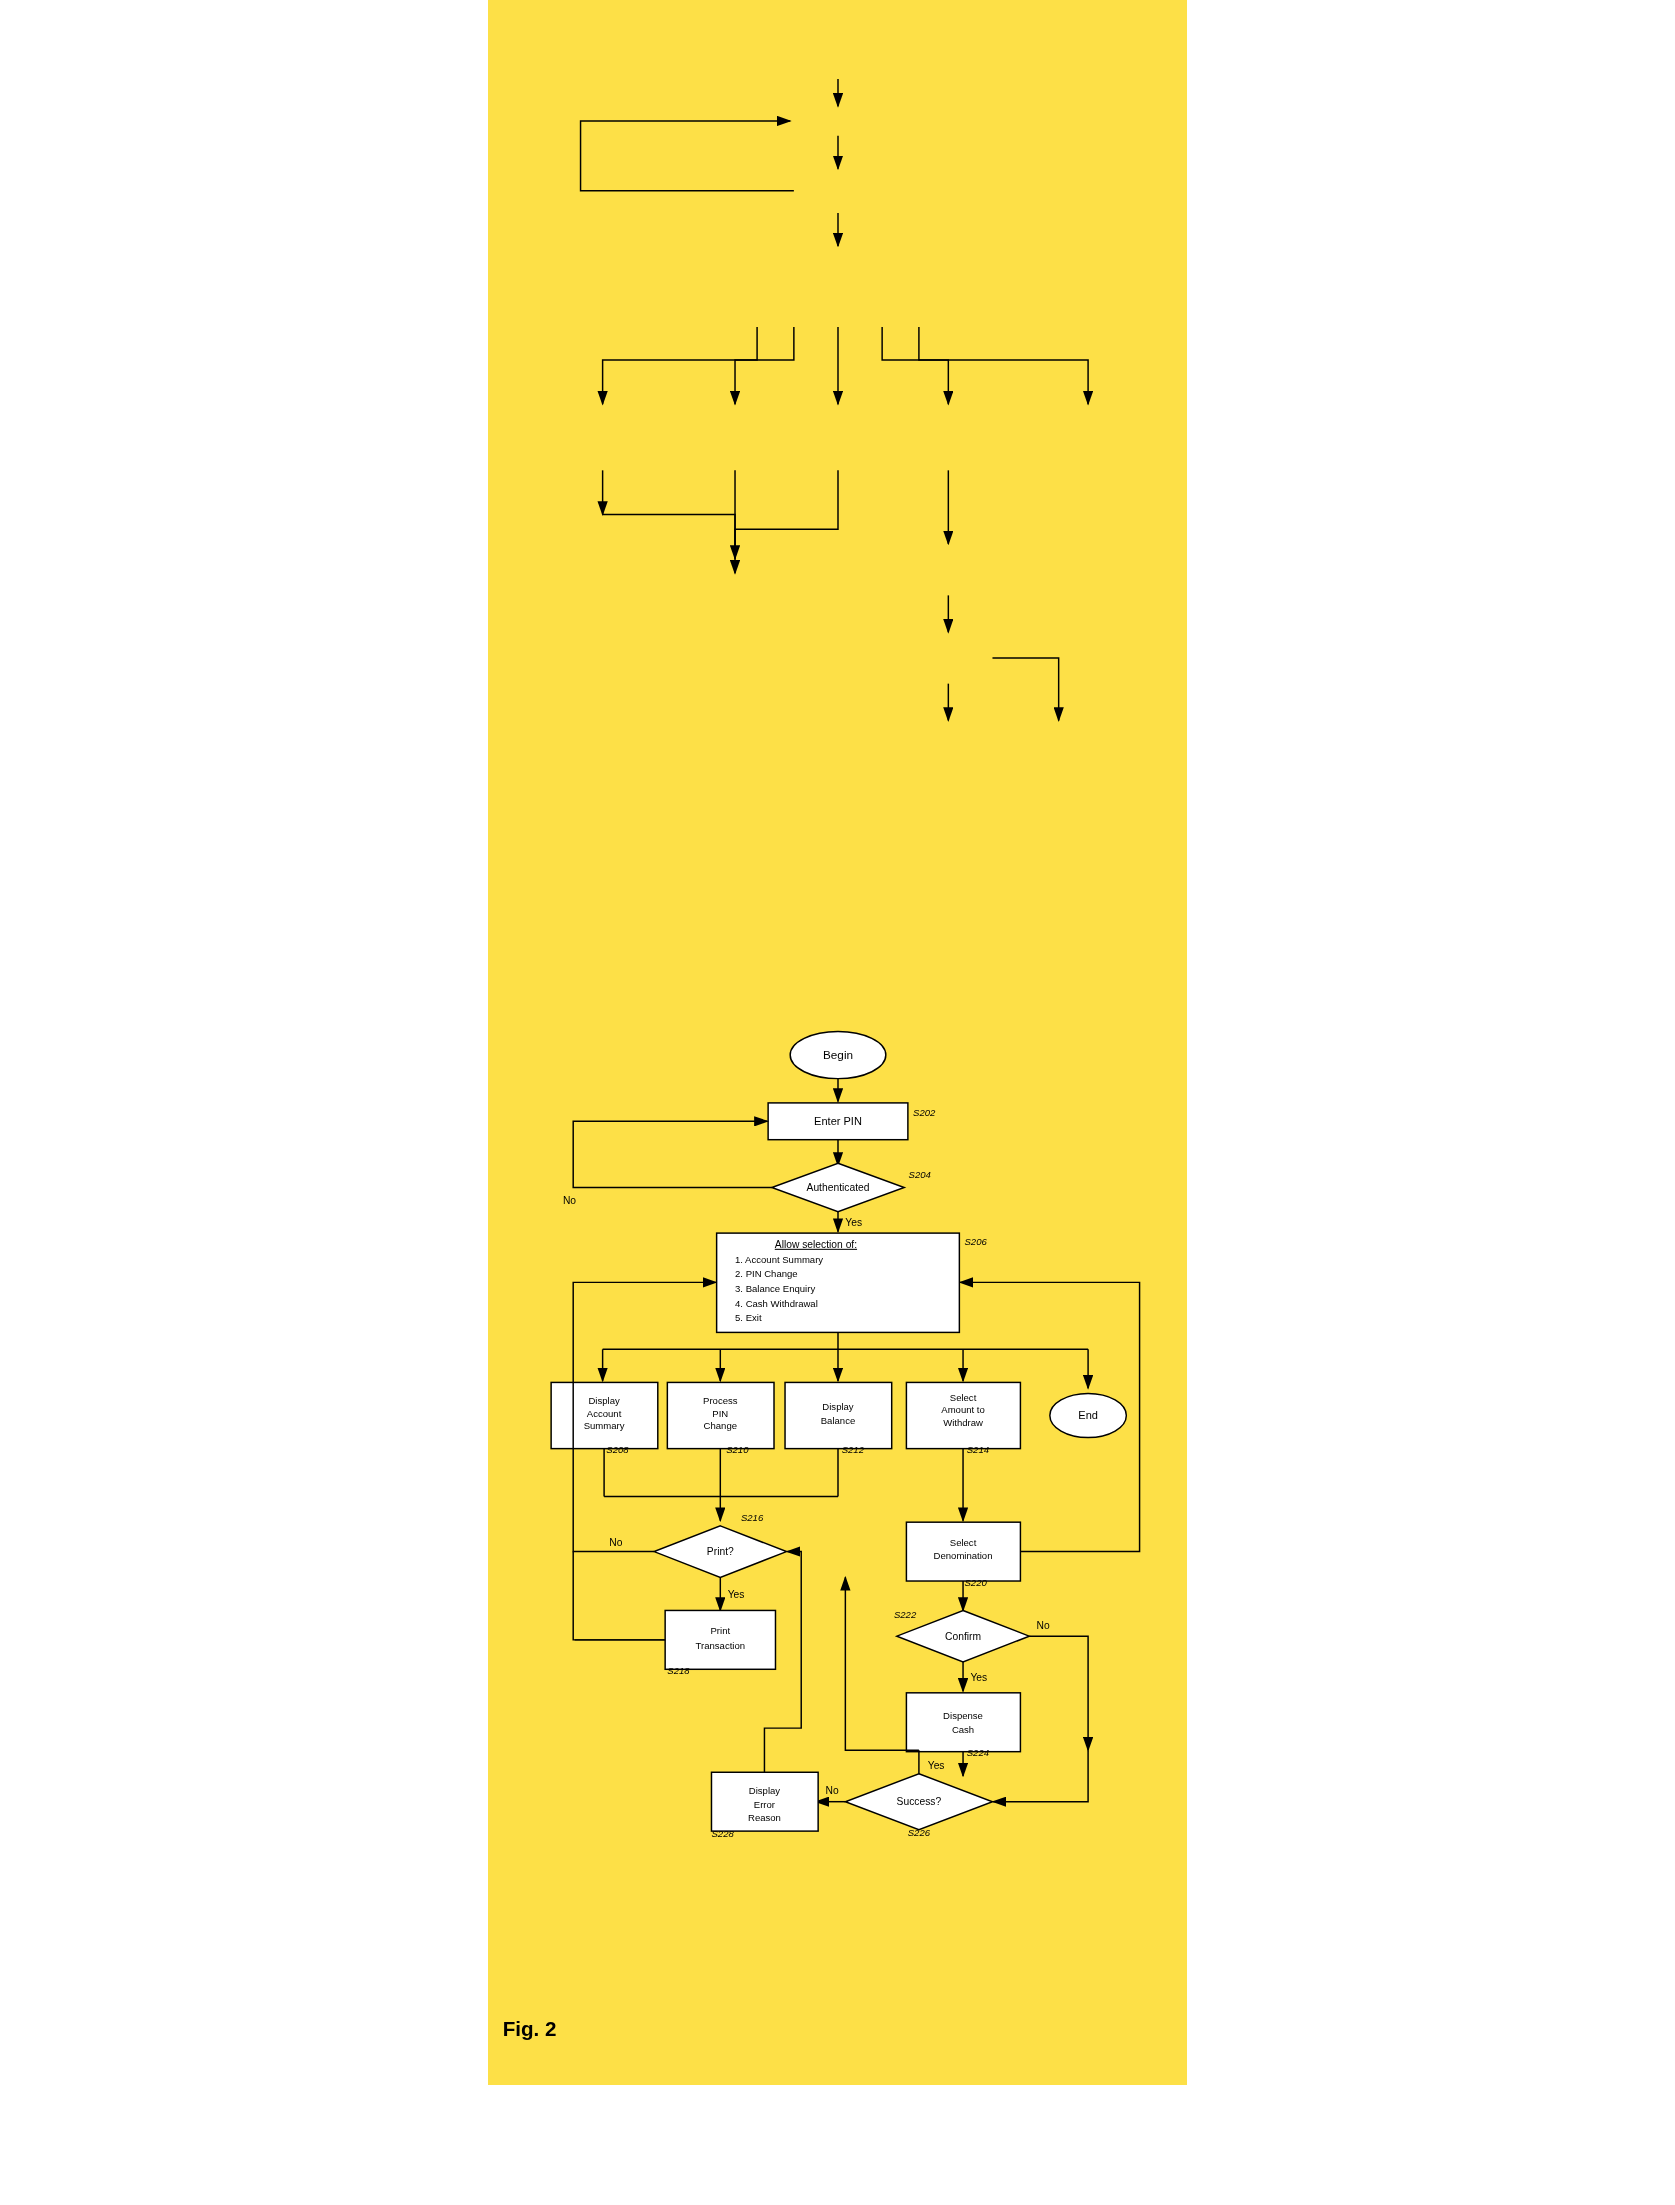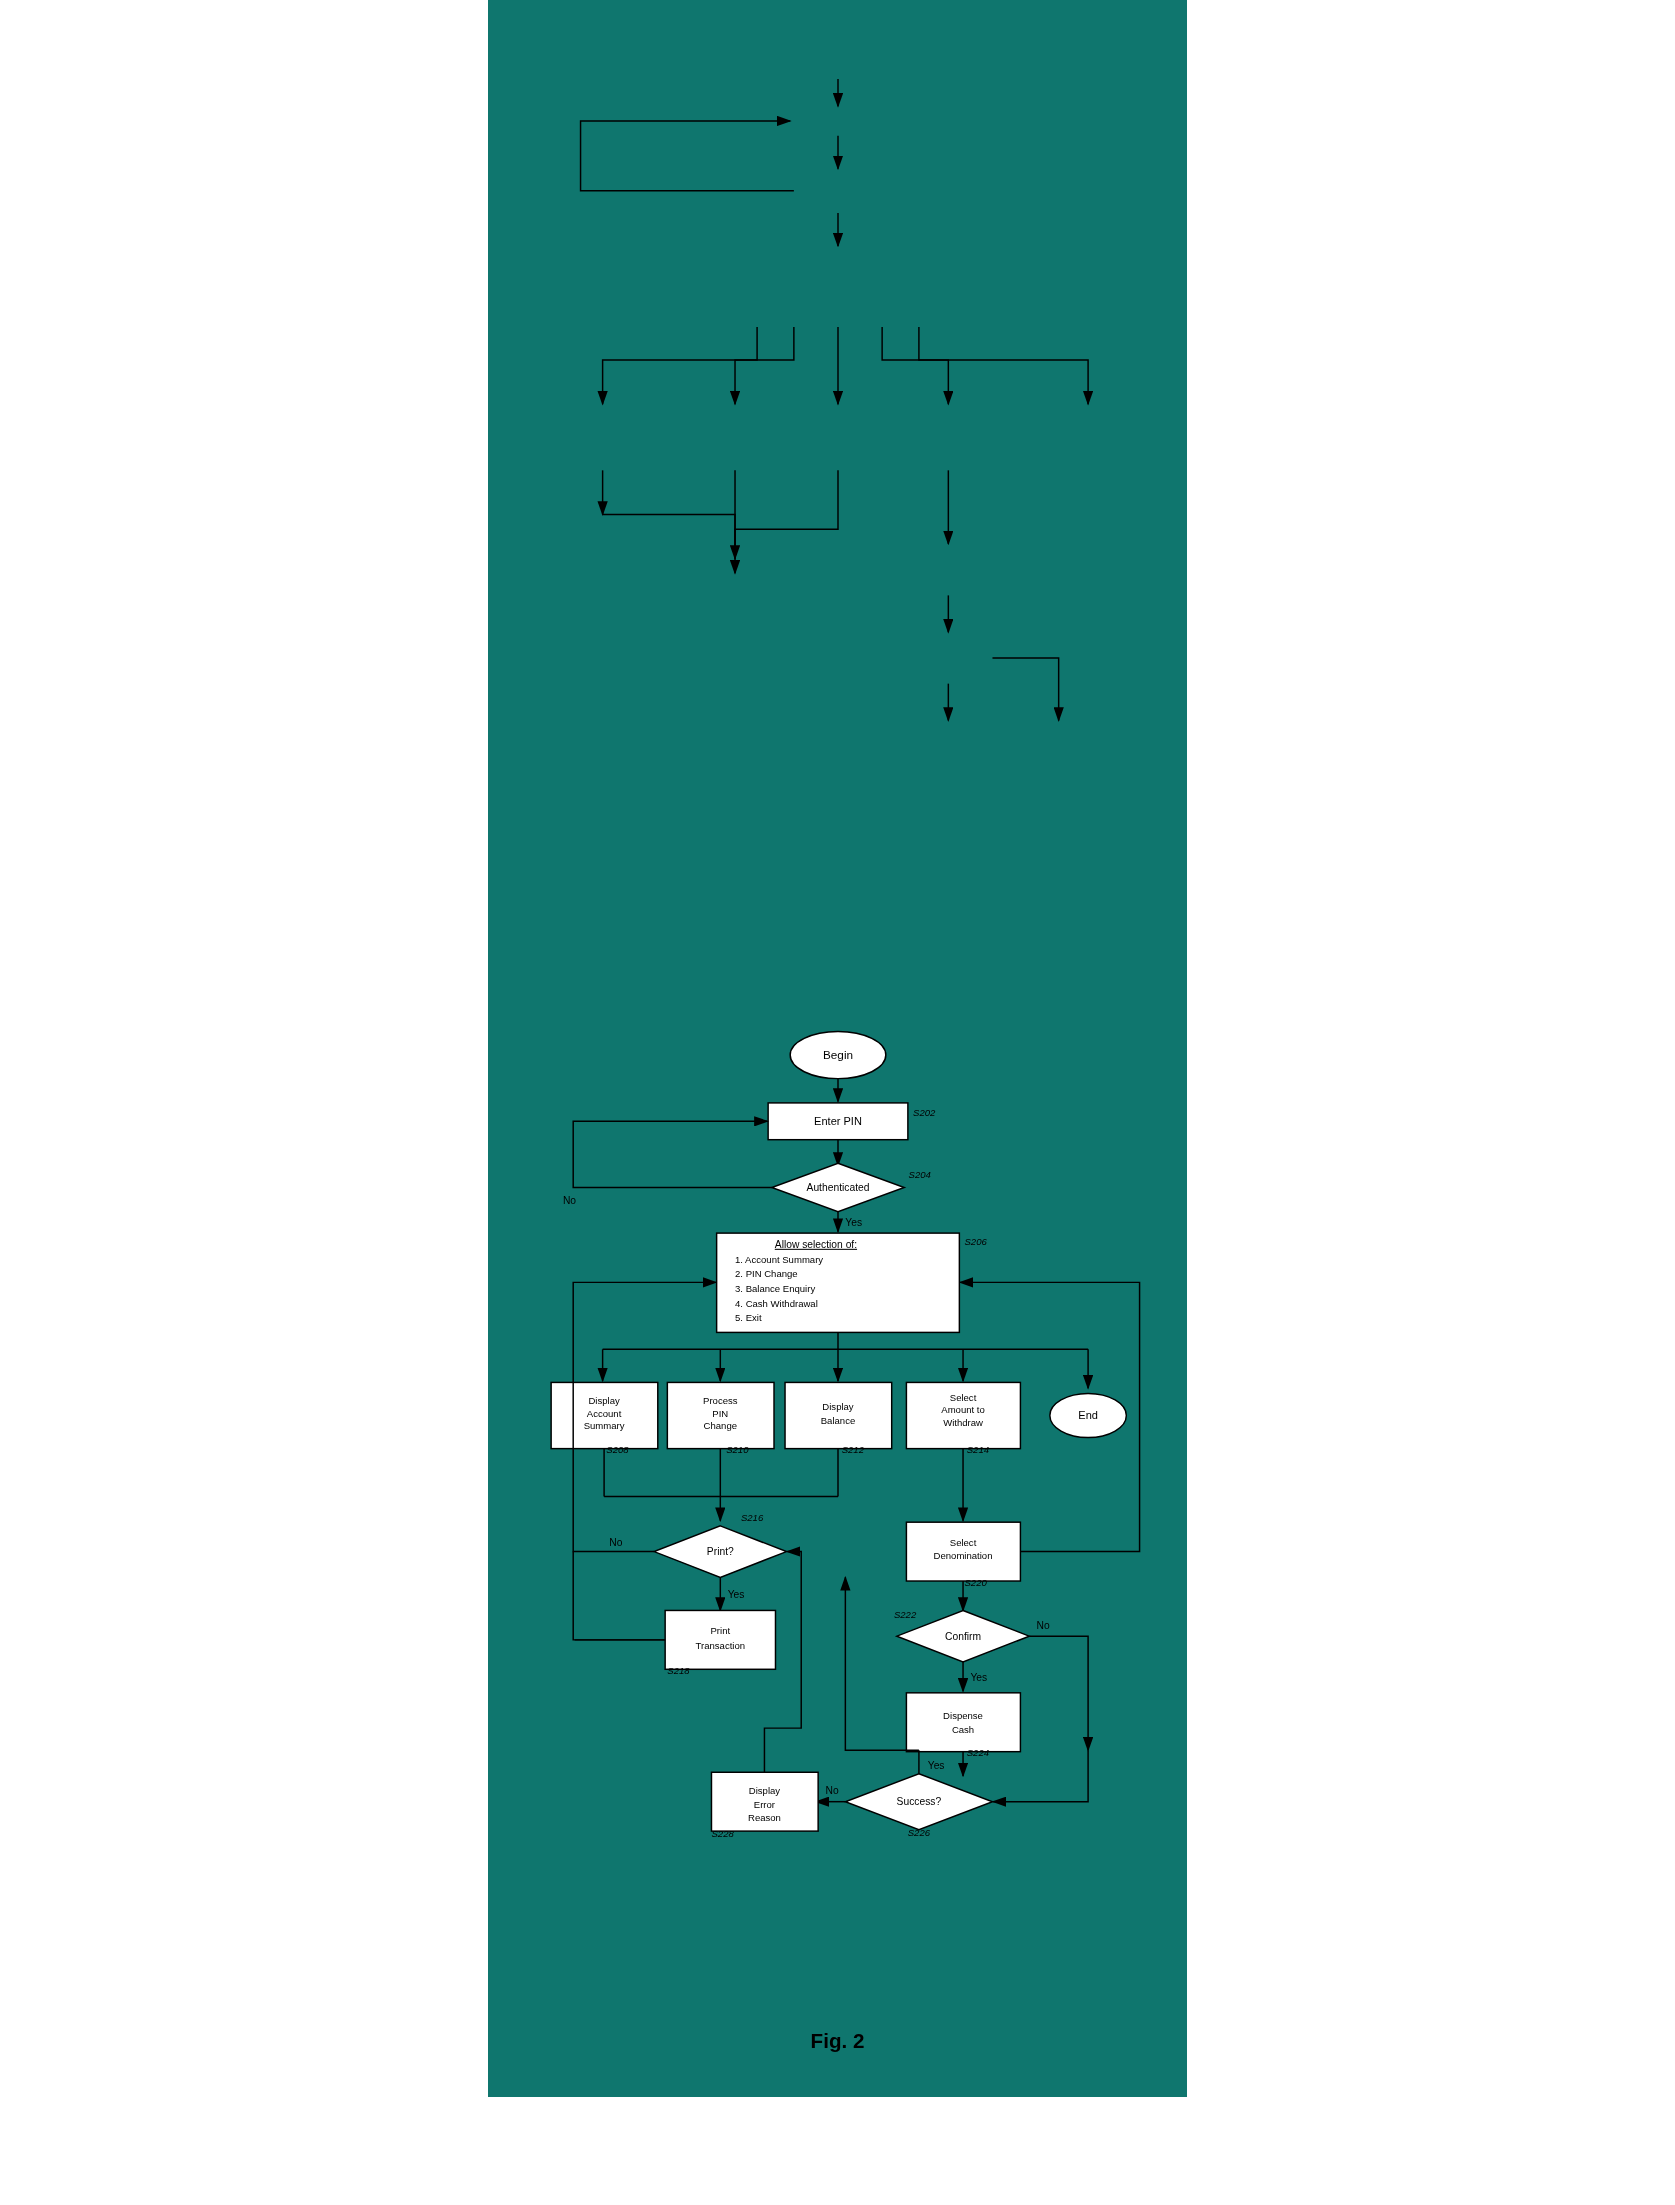"Begin" .page { background: #0f766e -> #fde047 }
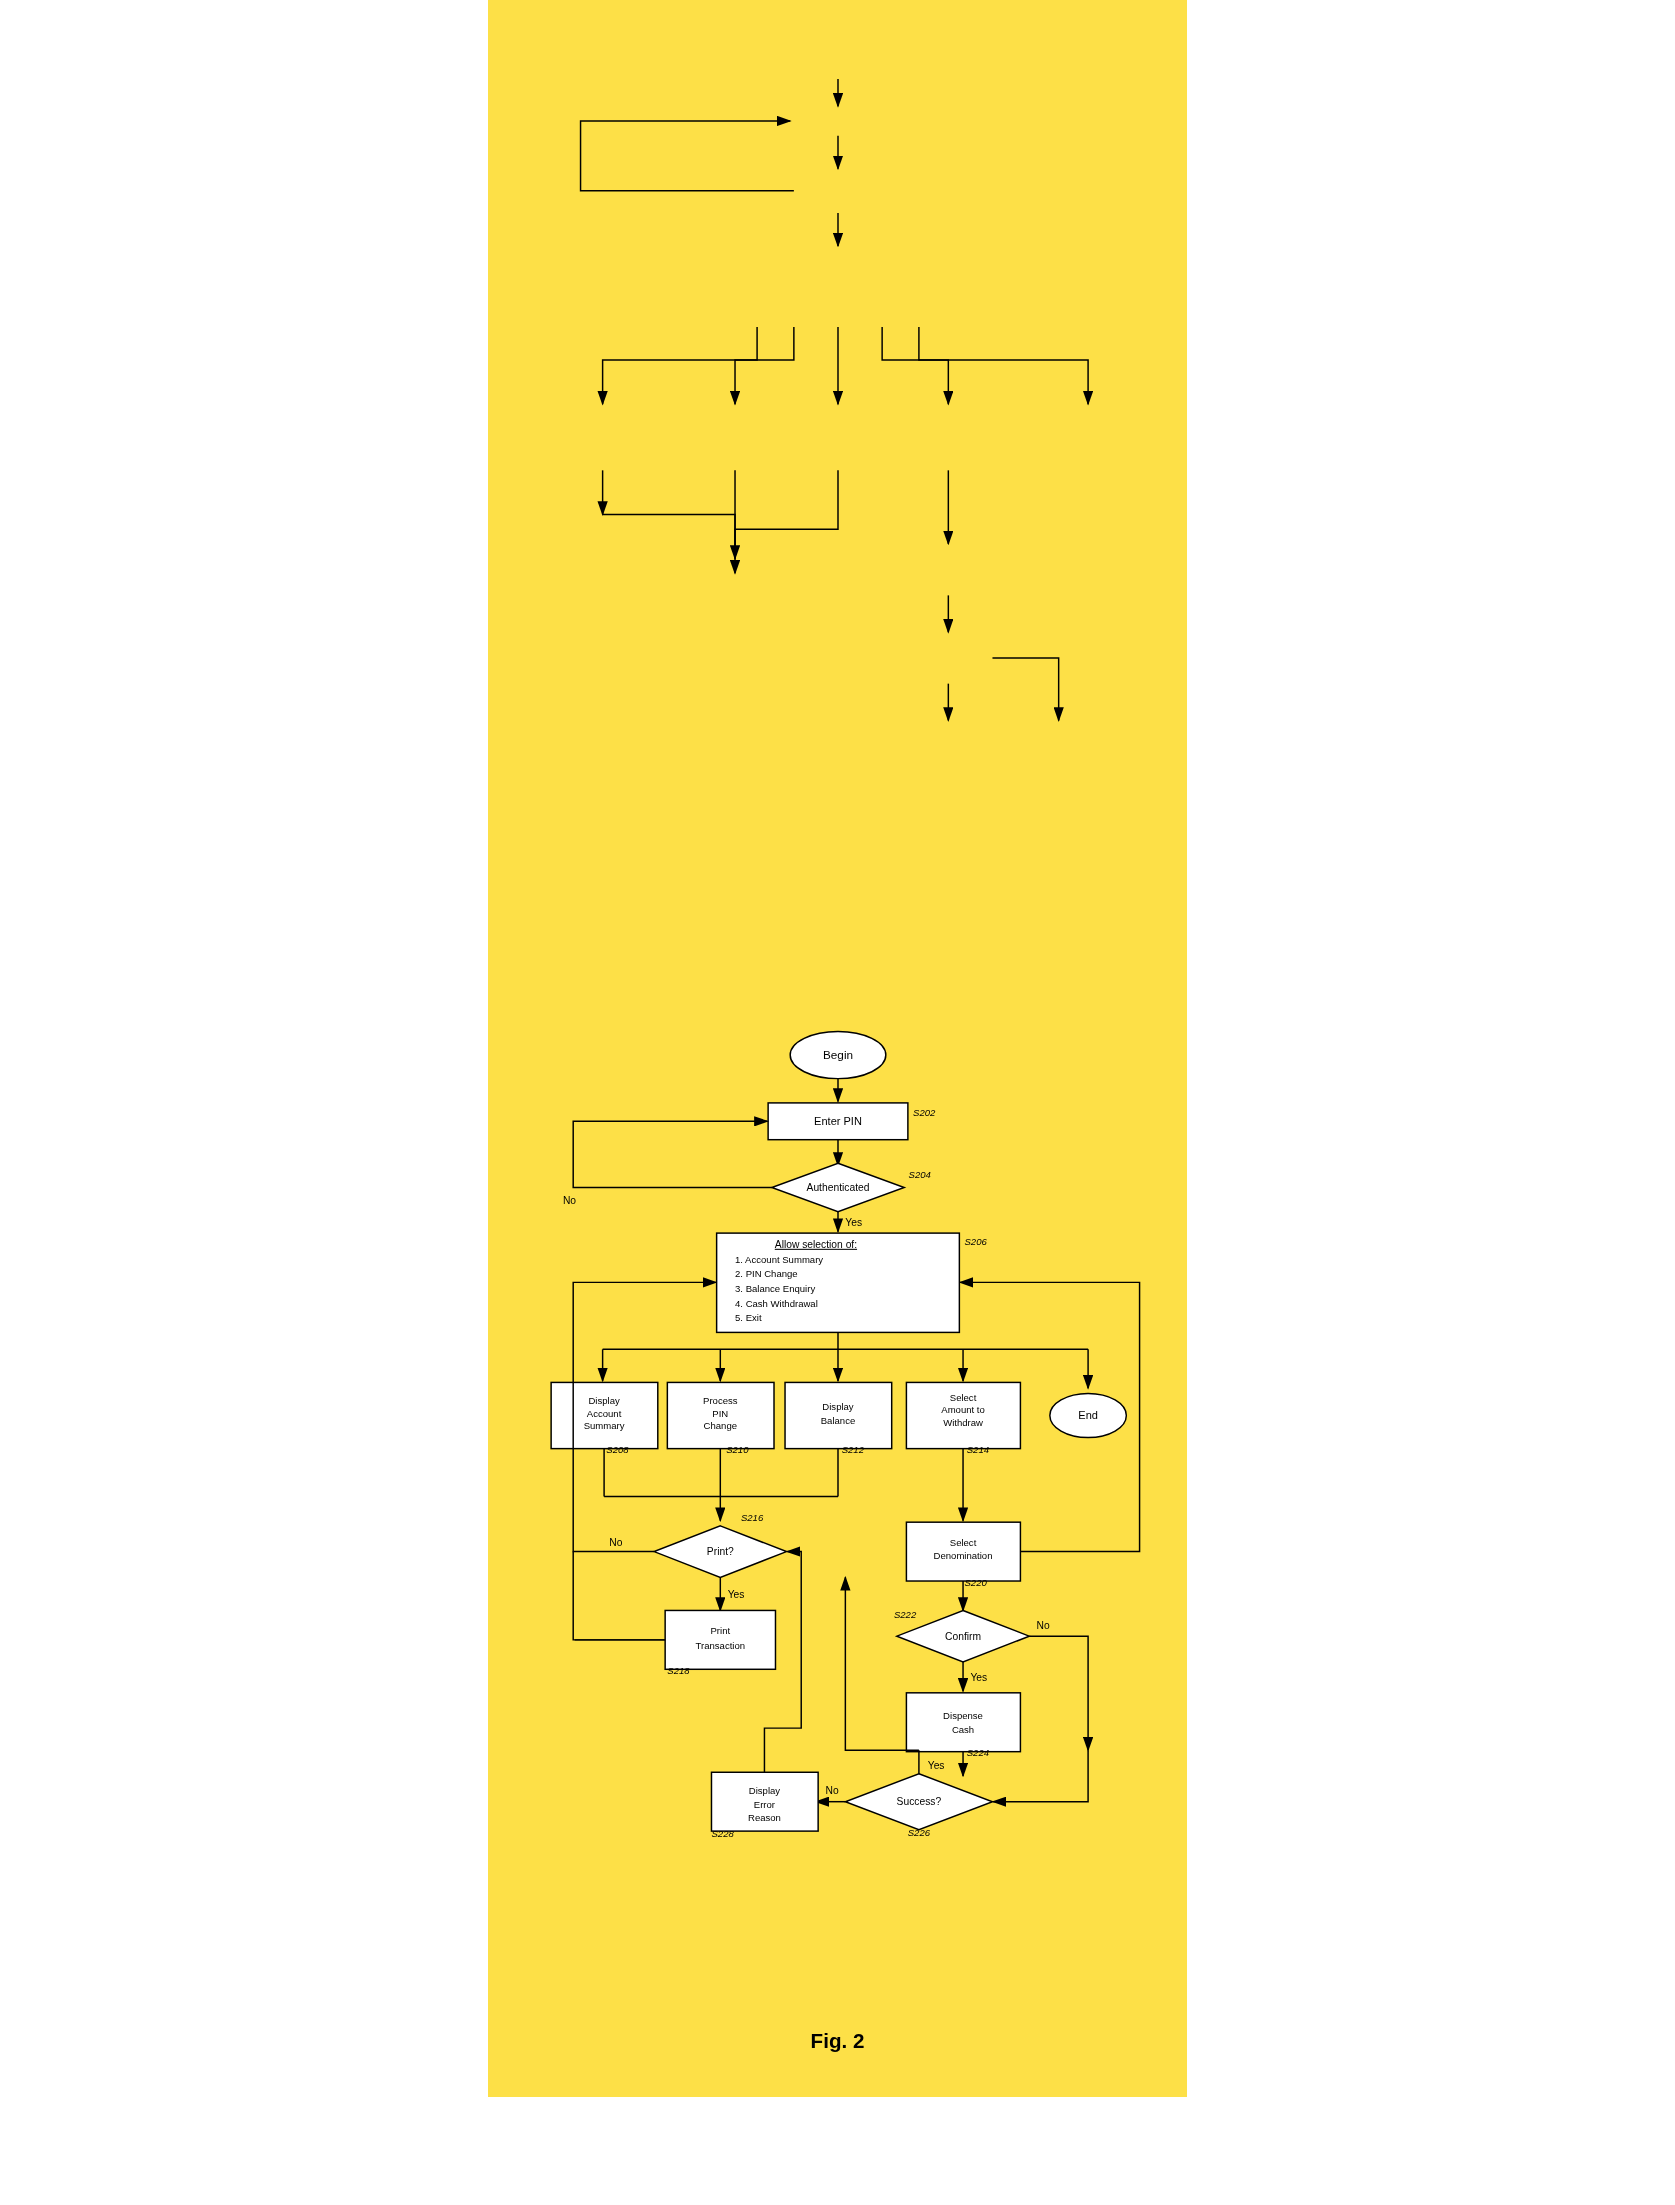"Fig. 2" .fig-label { margin-top: 14px -> 2px; text-align: center -> left }
